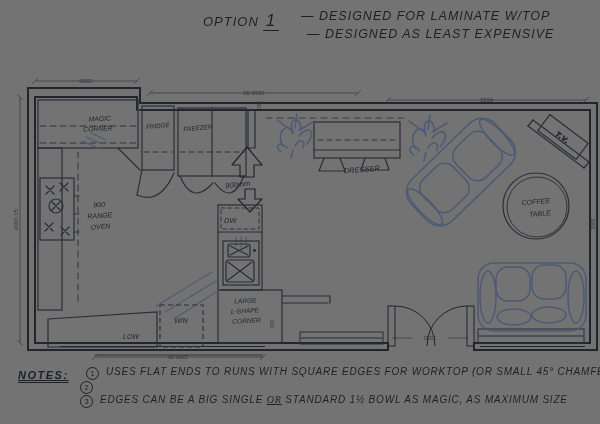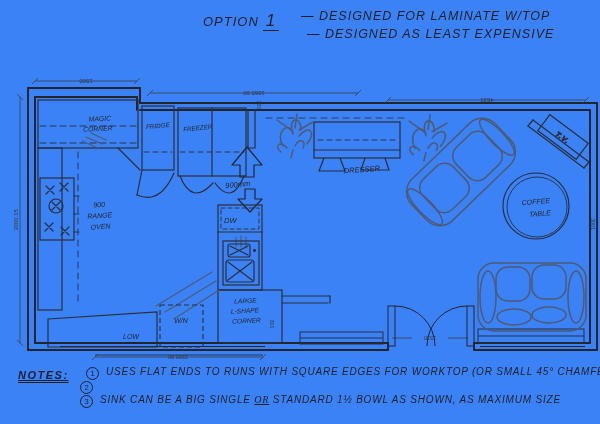"OPTION 1" #canvas { background: #3b82f6 -> #737373 }
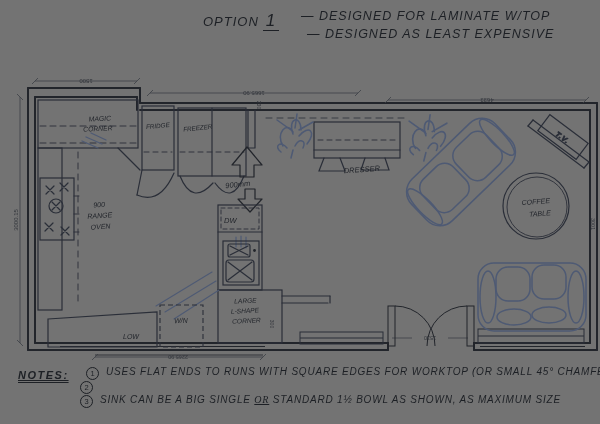"SINK CAN BE A BIG" span { text: SINK -> EDGES }
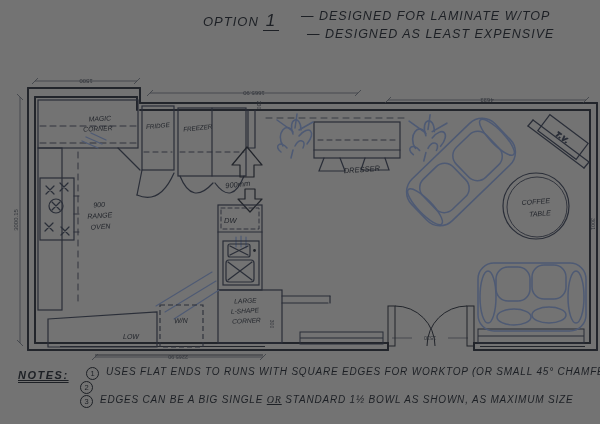"STANDARD 1½ BOWL AS SHOWN," span { text: SHOWN -> MAGIC }
